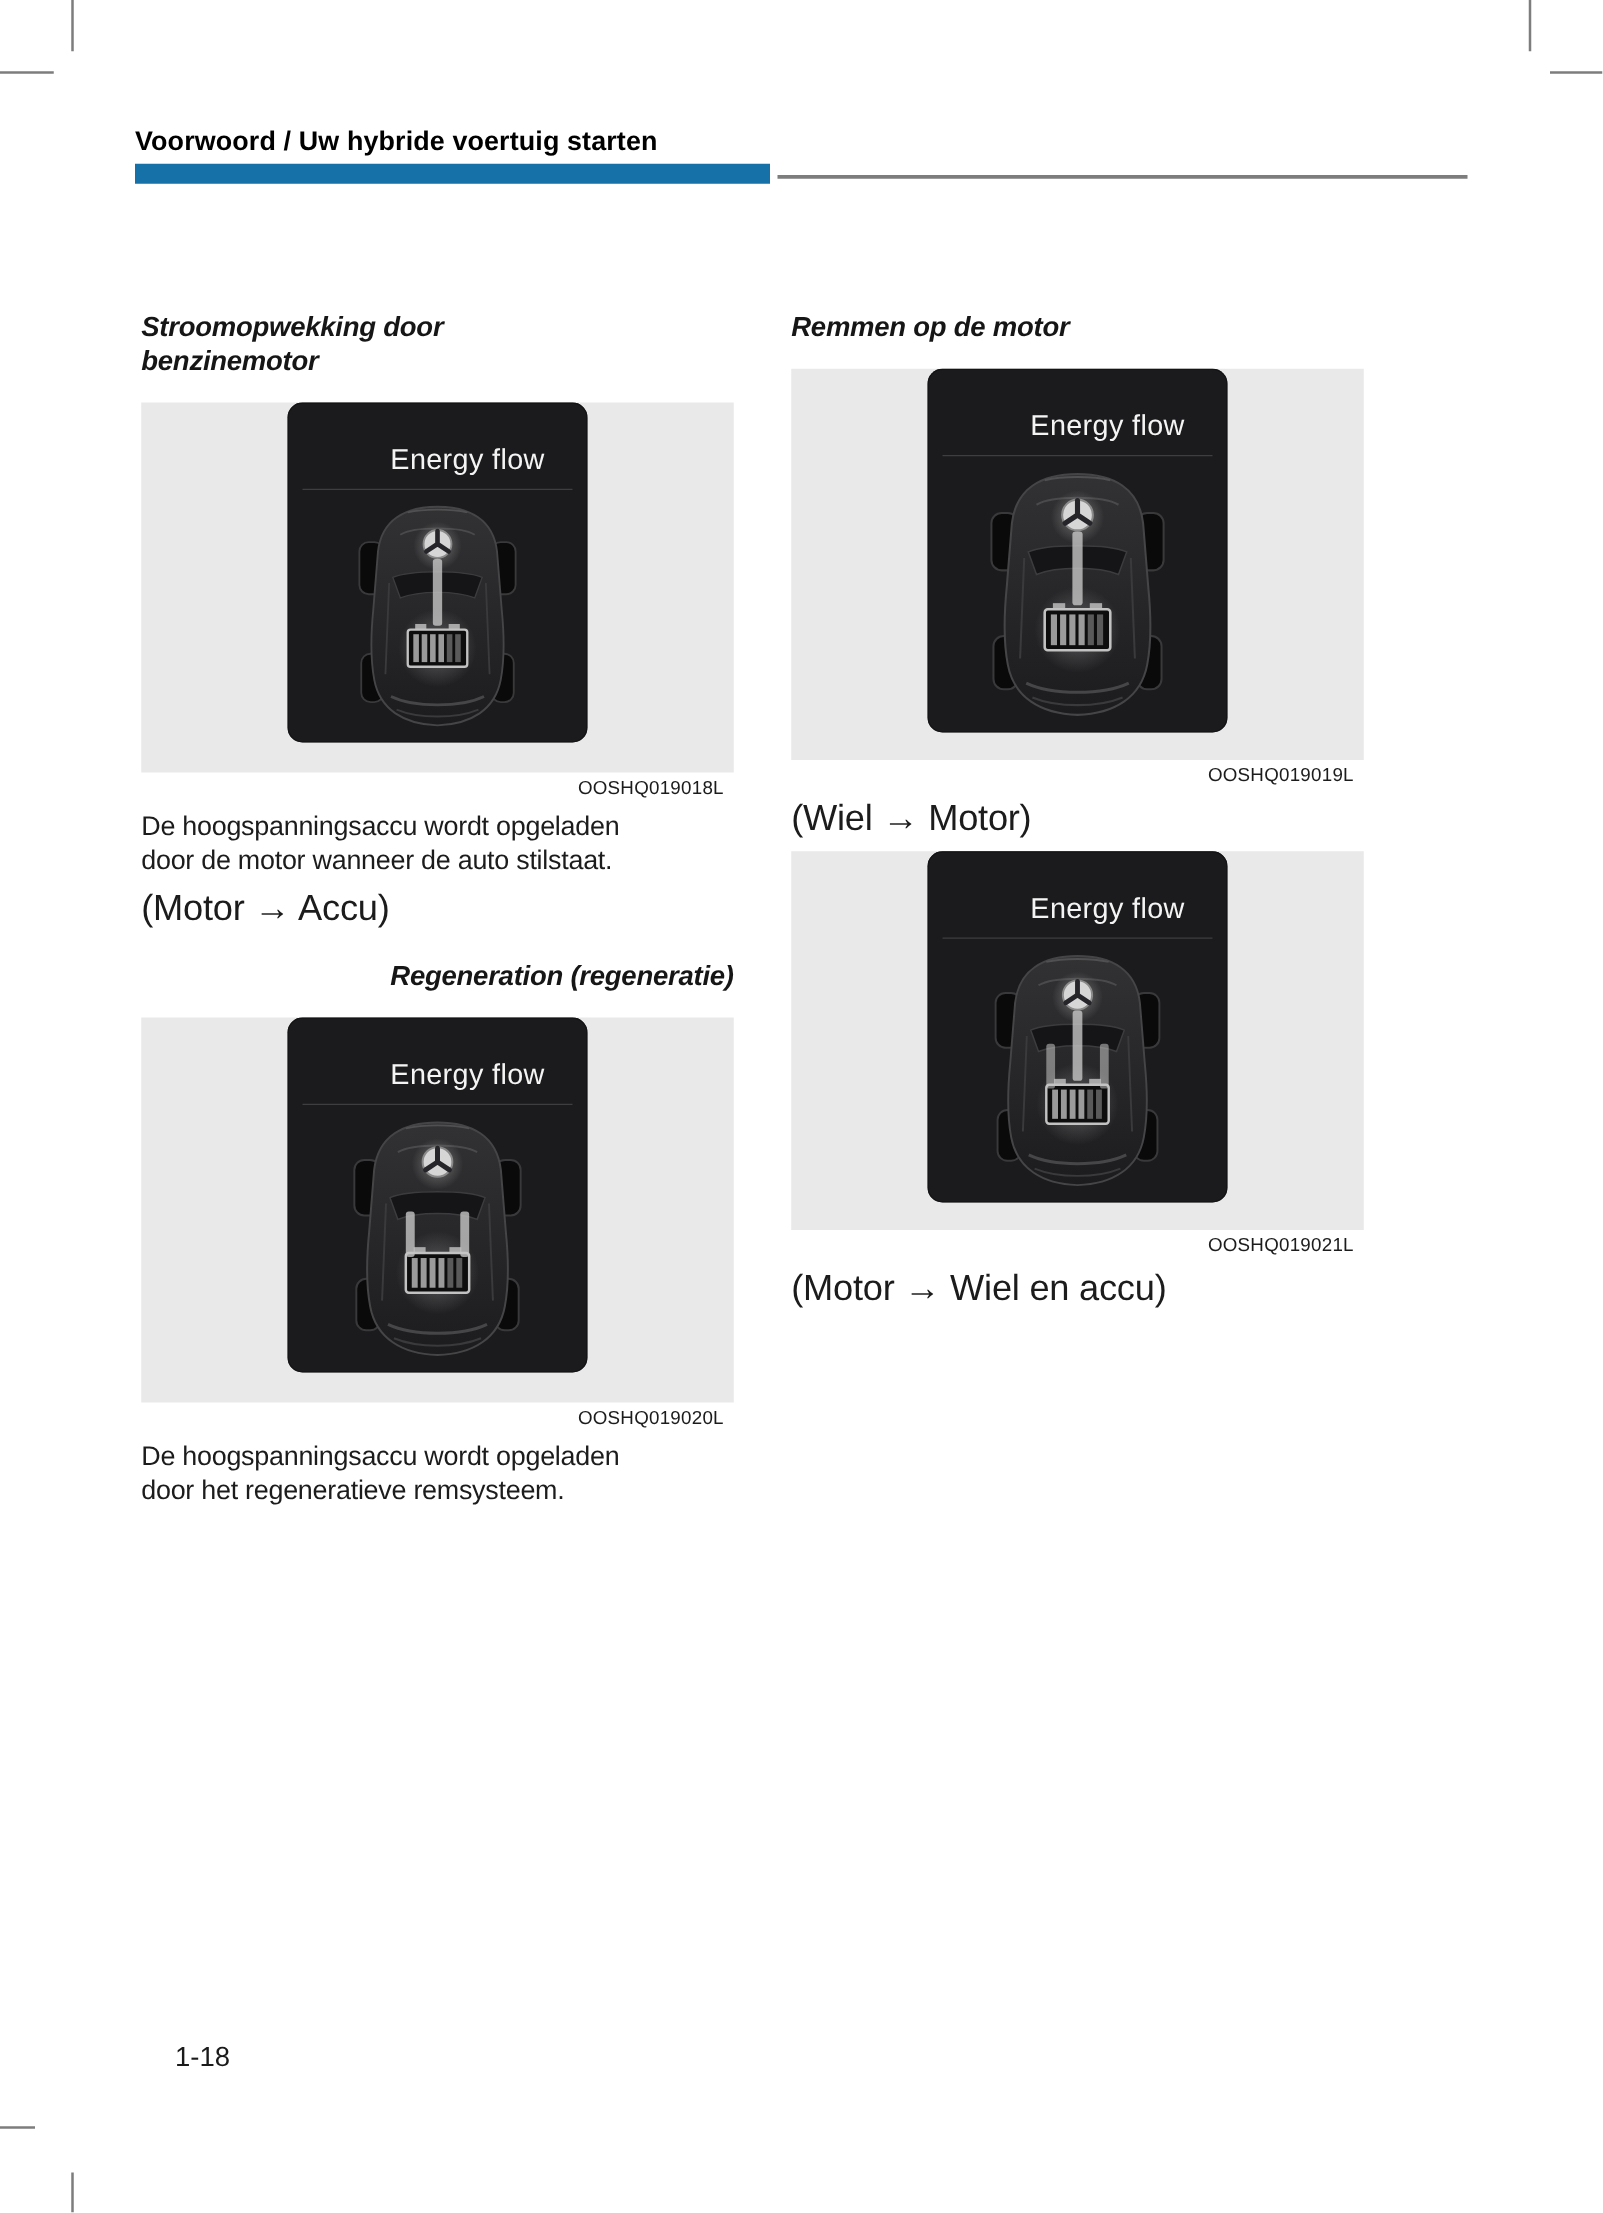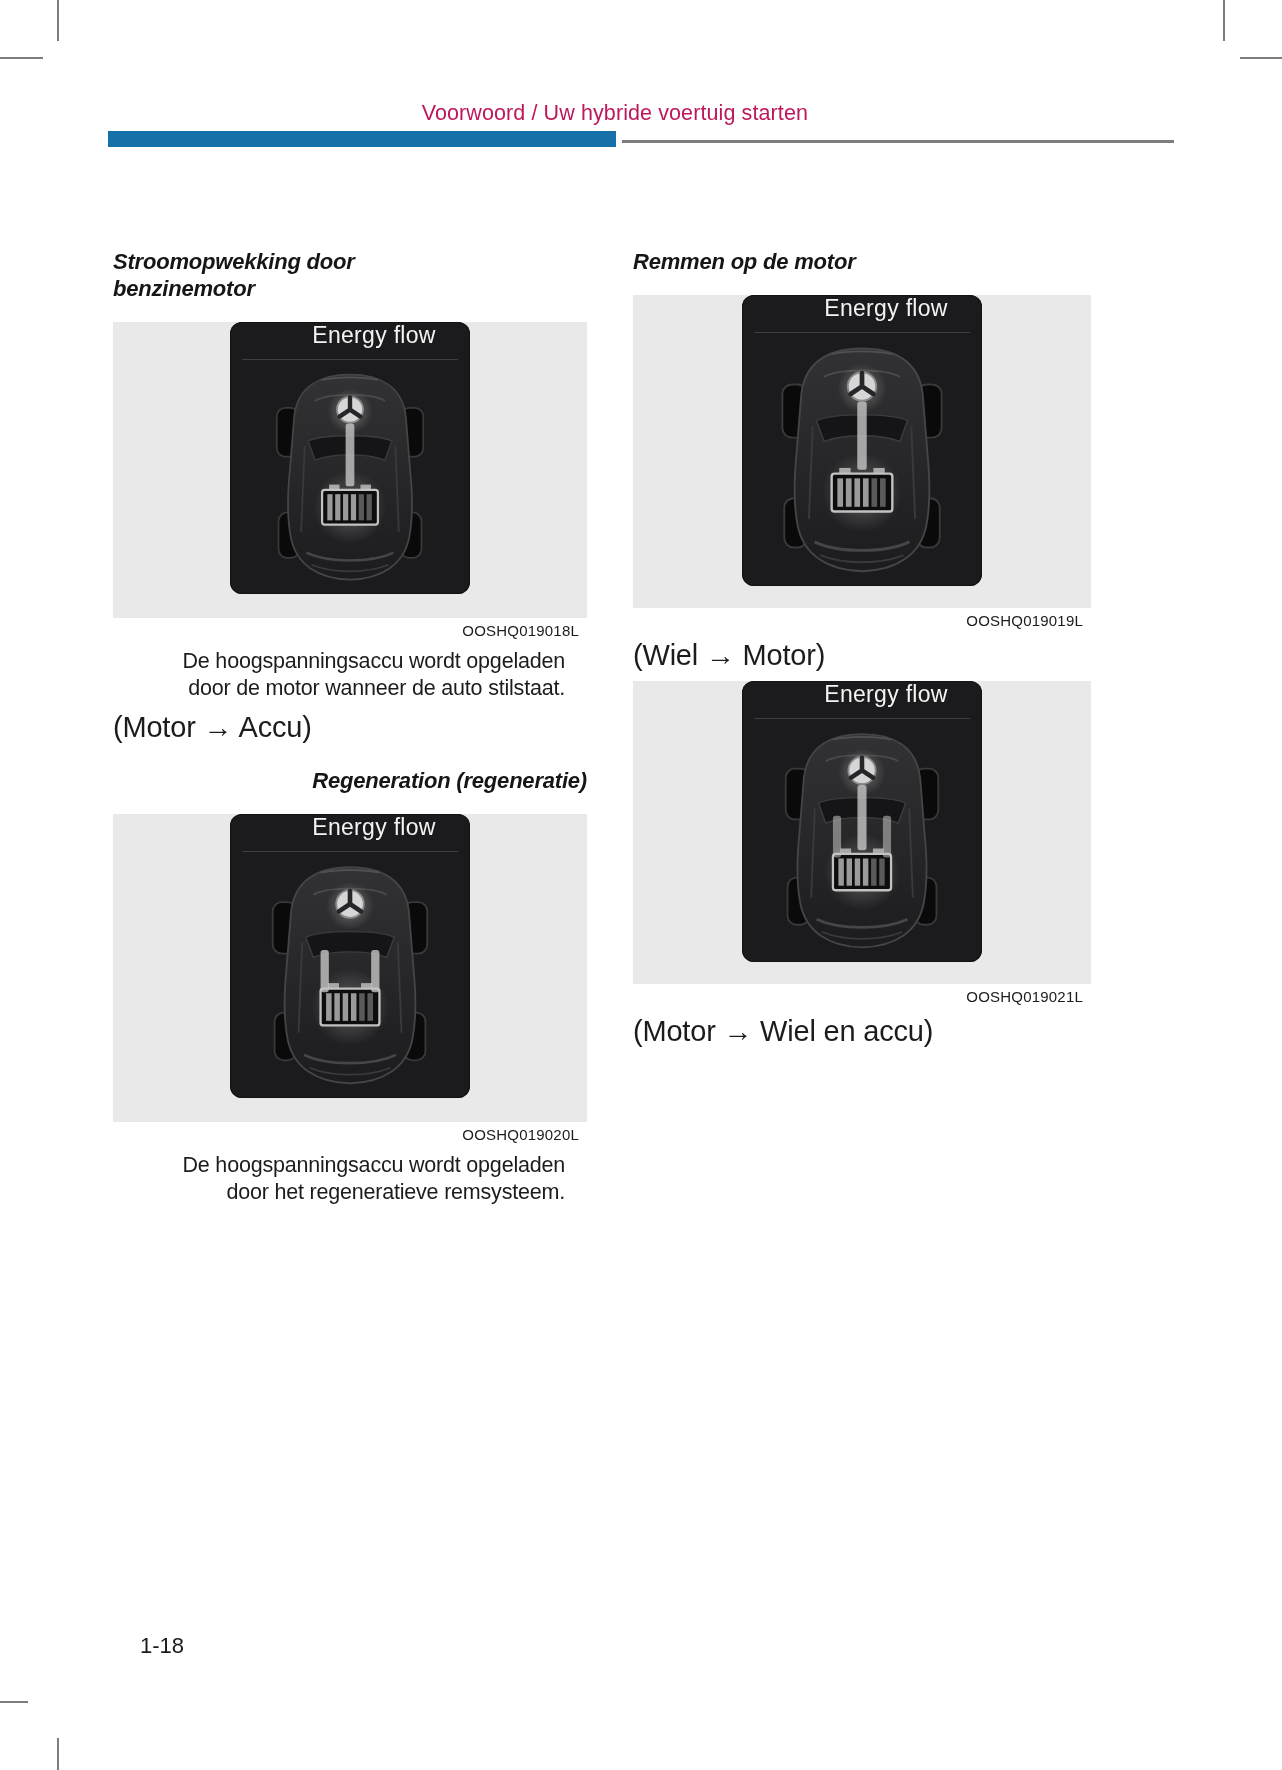"Voorwoord / Uw hybride voertuig" .breadcrumb { color: #be185d -> #000000; font-weight: 400 -> 700; text-align: right -> none }
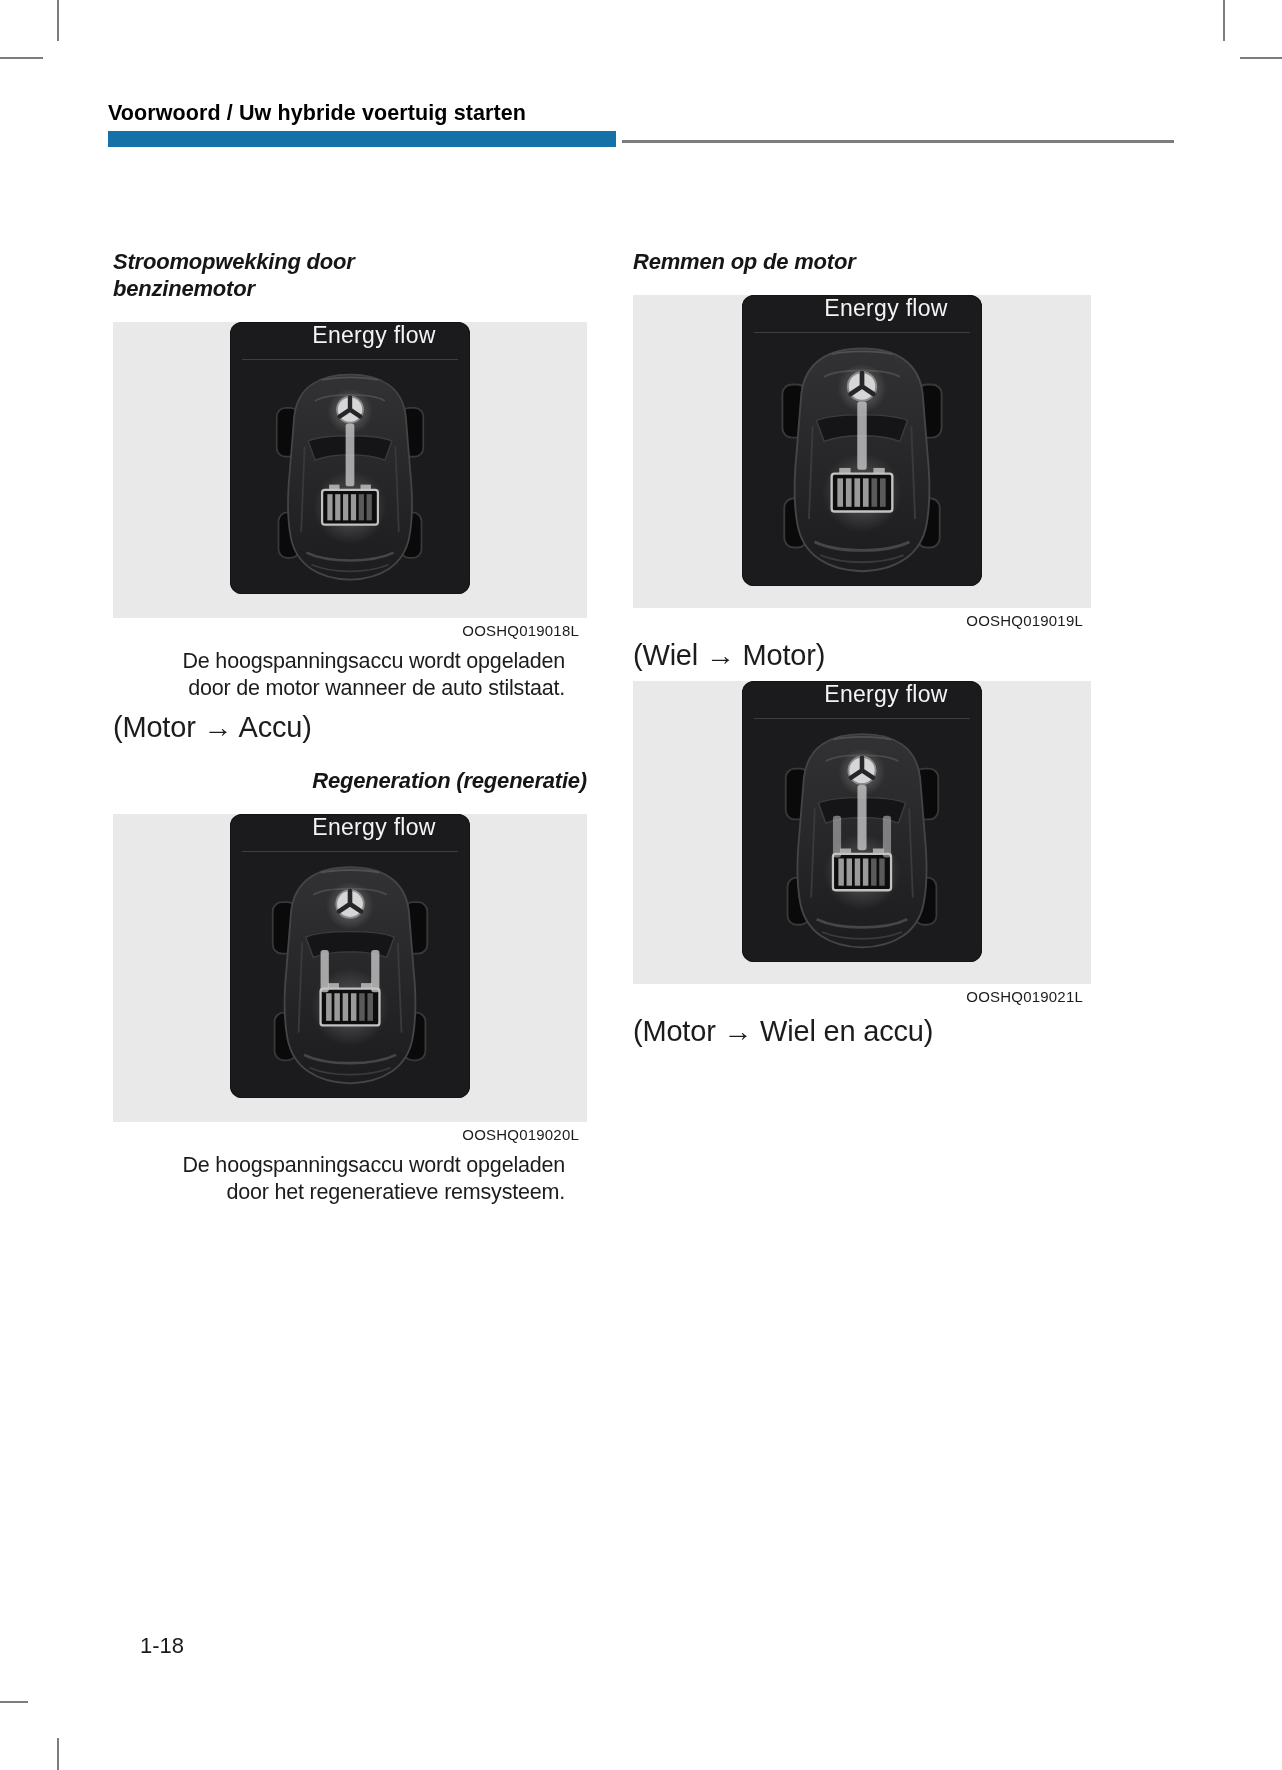"Energy flow" .panel-title { padding: 0 0 11px -> 32px 0 11px }
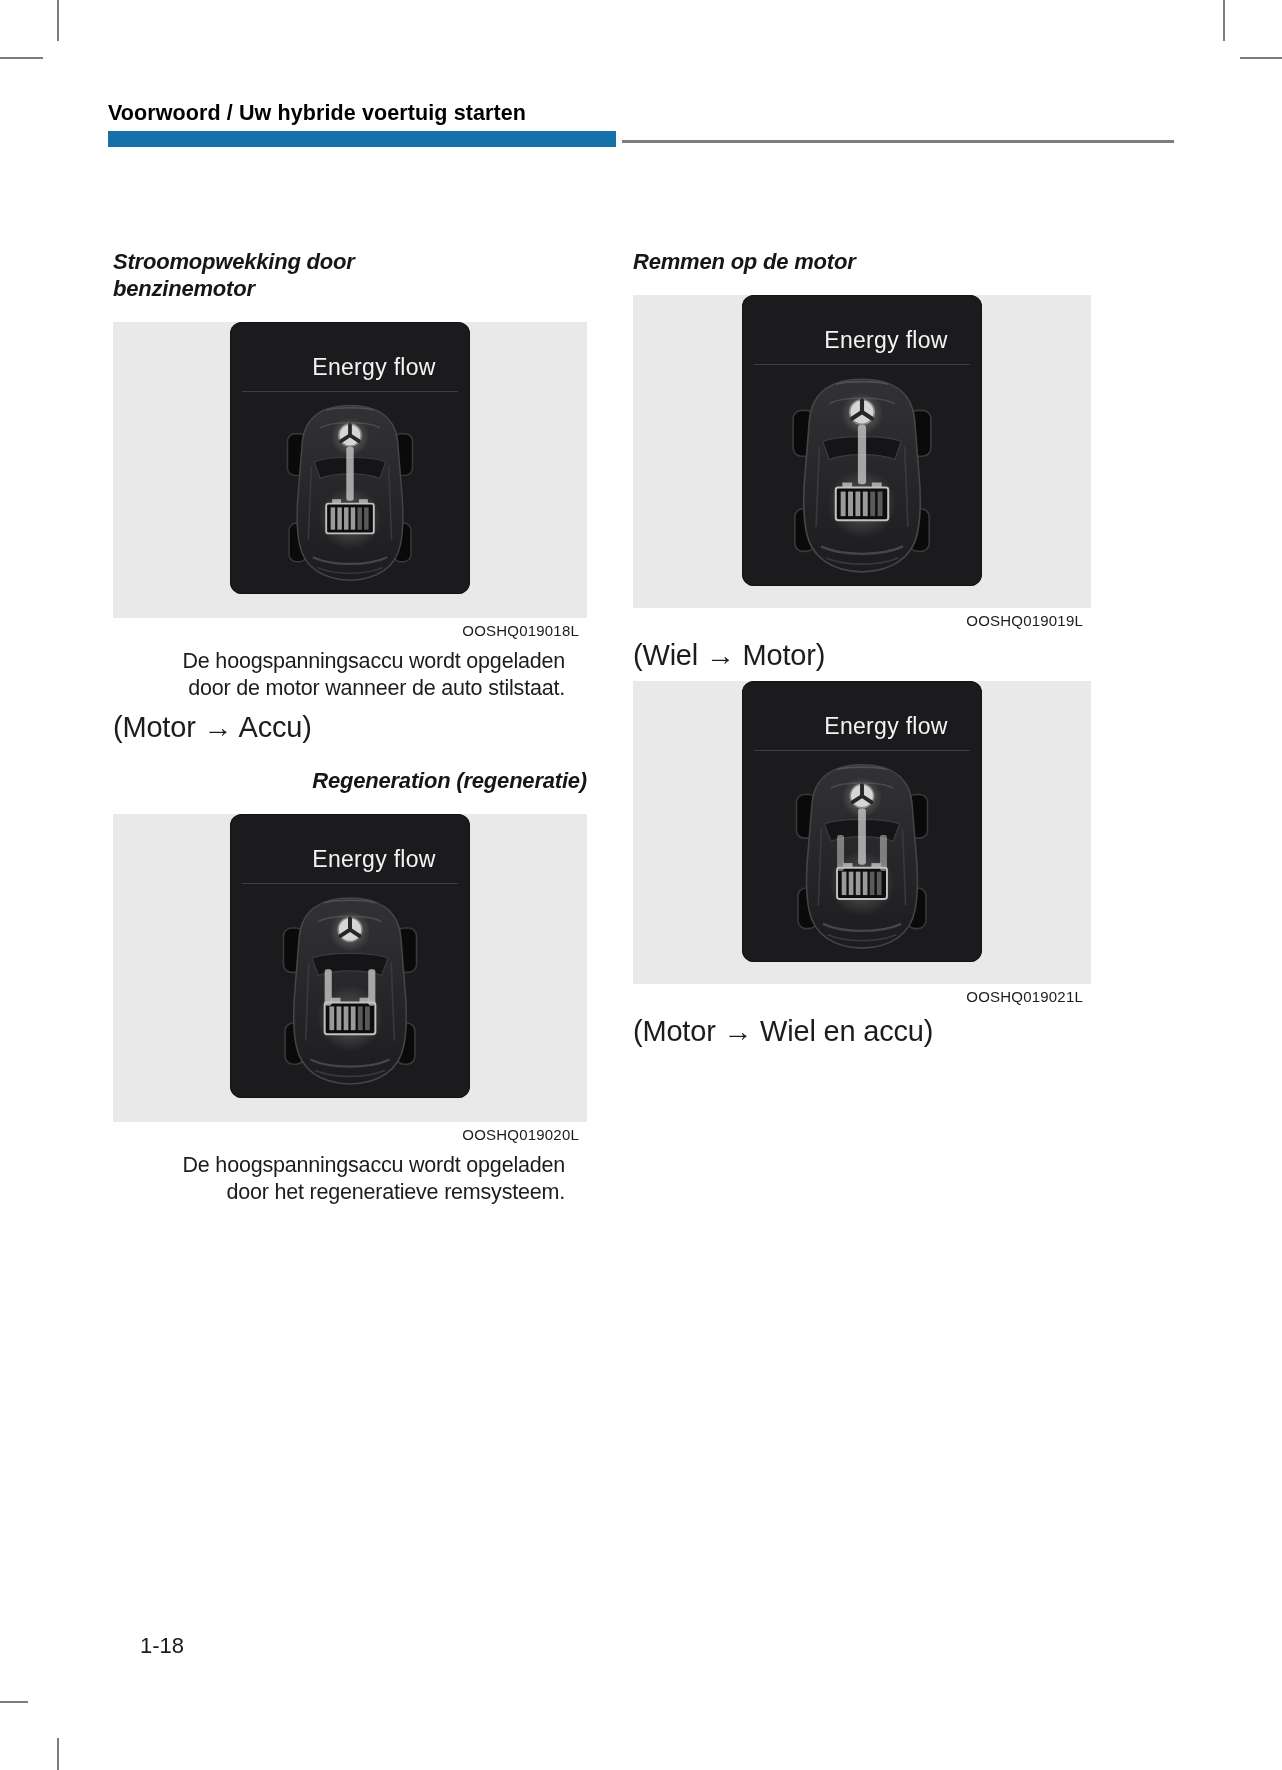"De hoogspanningsaccu wordt opgeladen" .body-text { text-align: right -> none }
